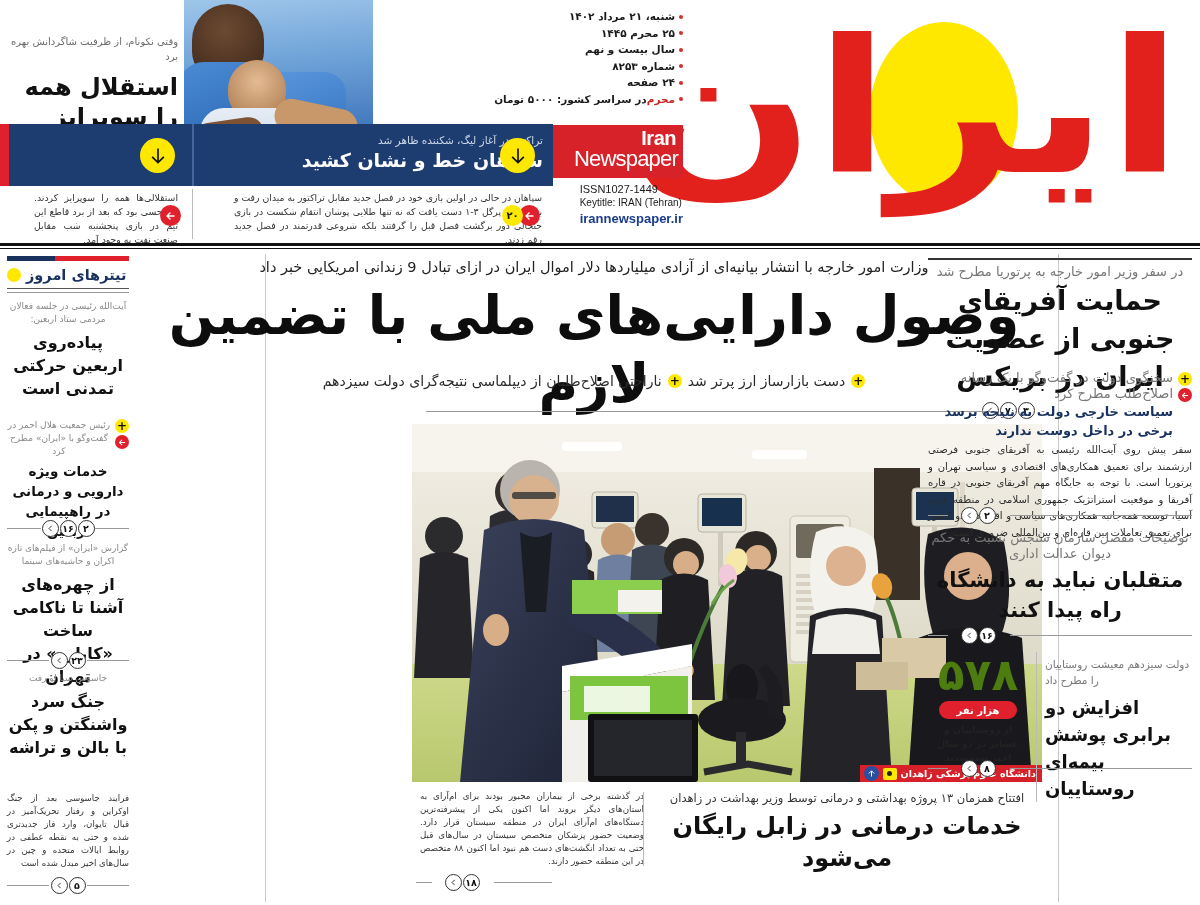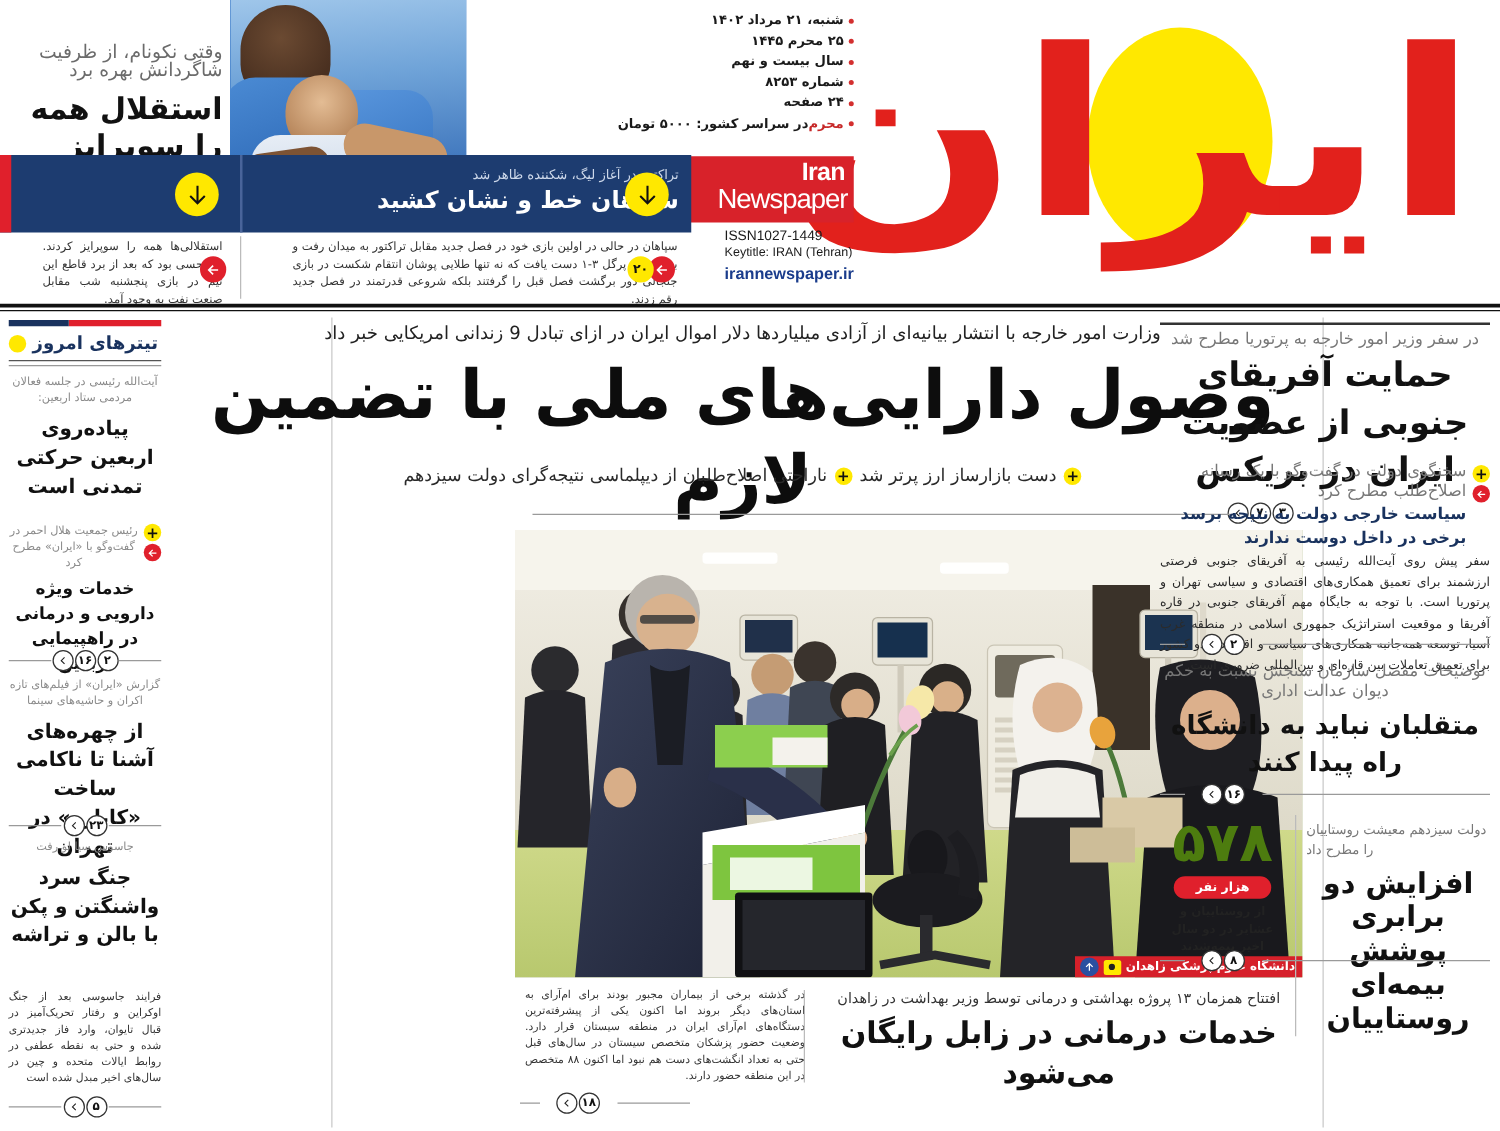"وقتی نکونام، از ظرفیت شاگردانش" .sports-kicker { font-size: 15px -> 10px }
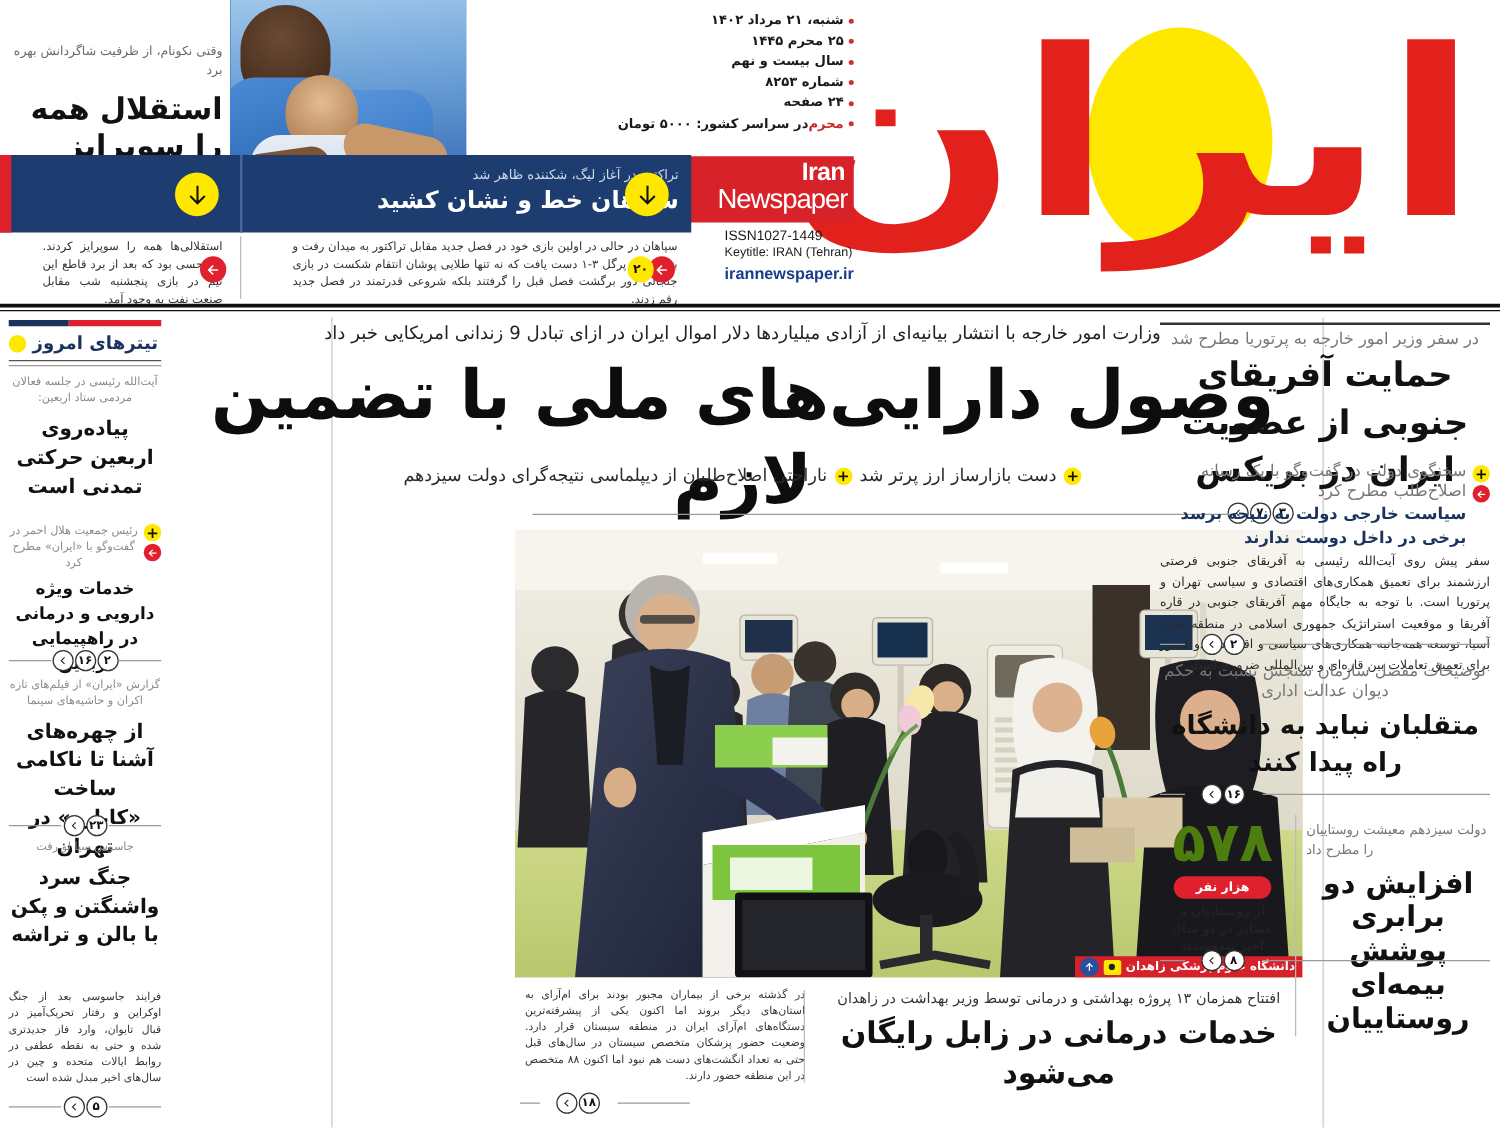"افزایش دو برابری پوشش بیمه‌ای" .stat-head { font-size: 23px -> 18px; text-align: center -> left }
